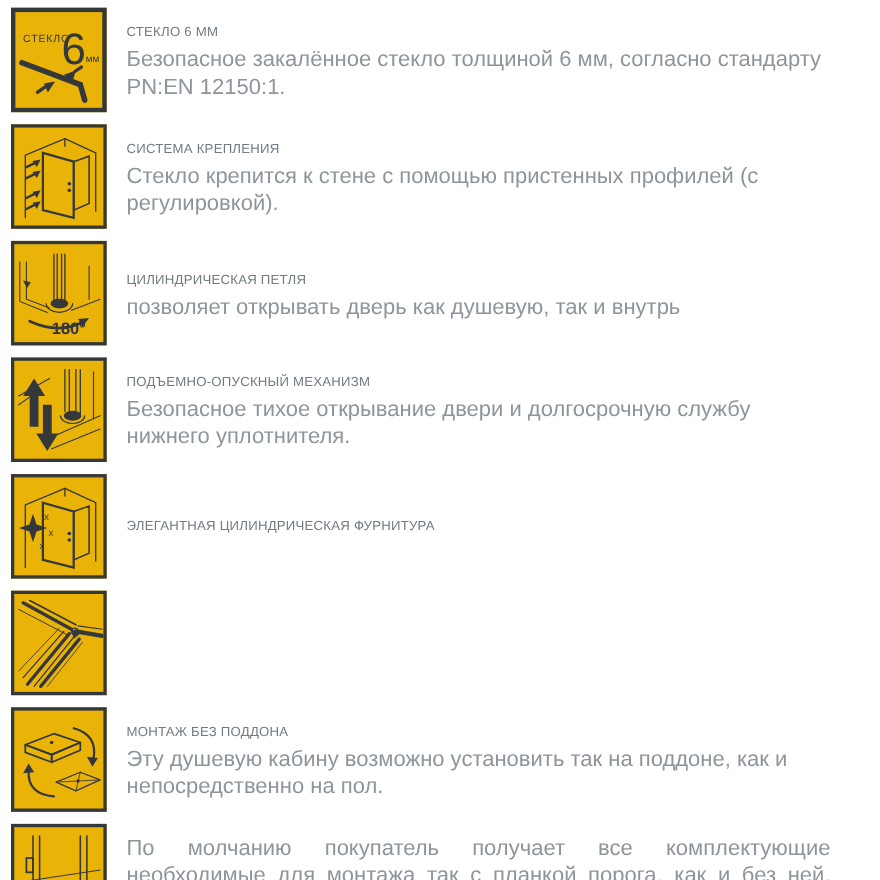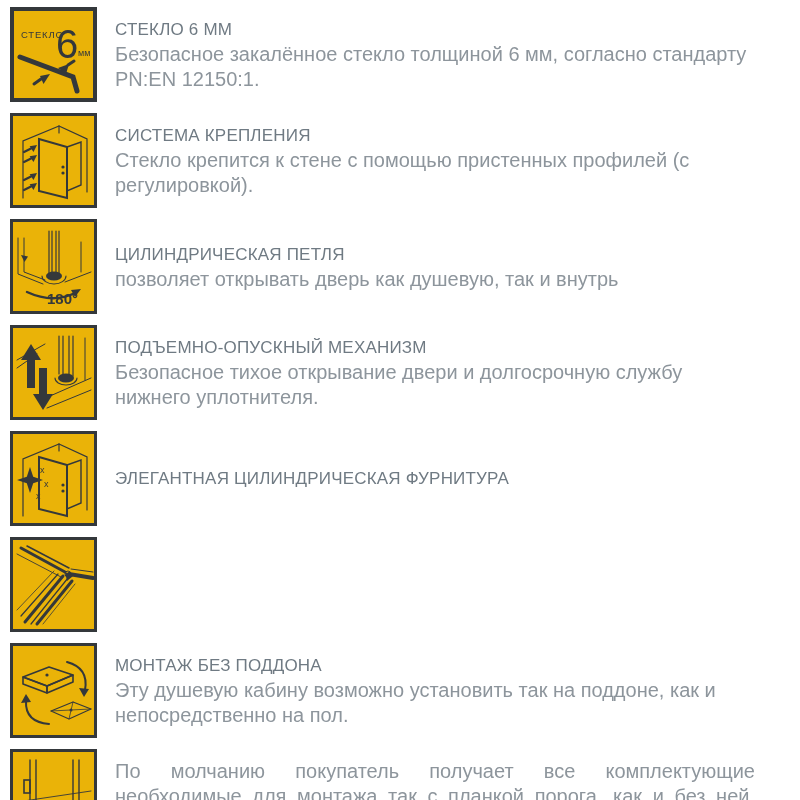"СТЕКЛО 6 ММ" .feature-heading { font-size: 17px -> 12px }
